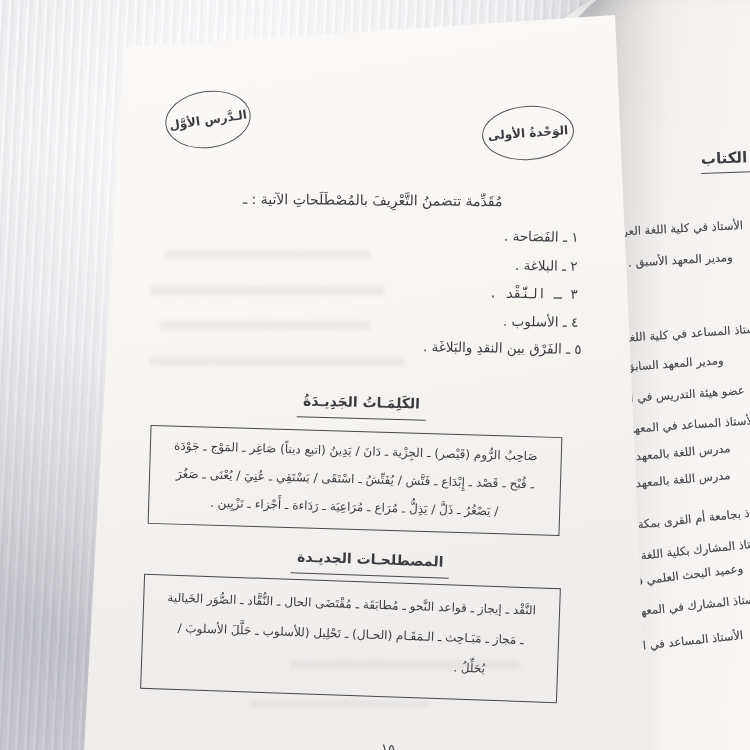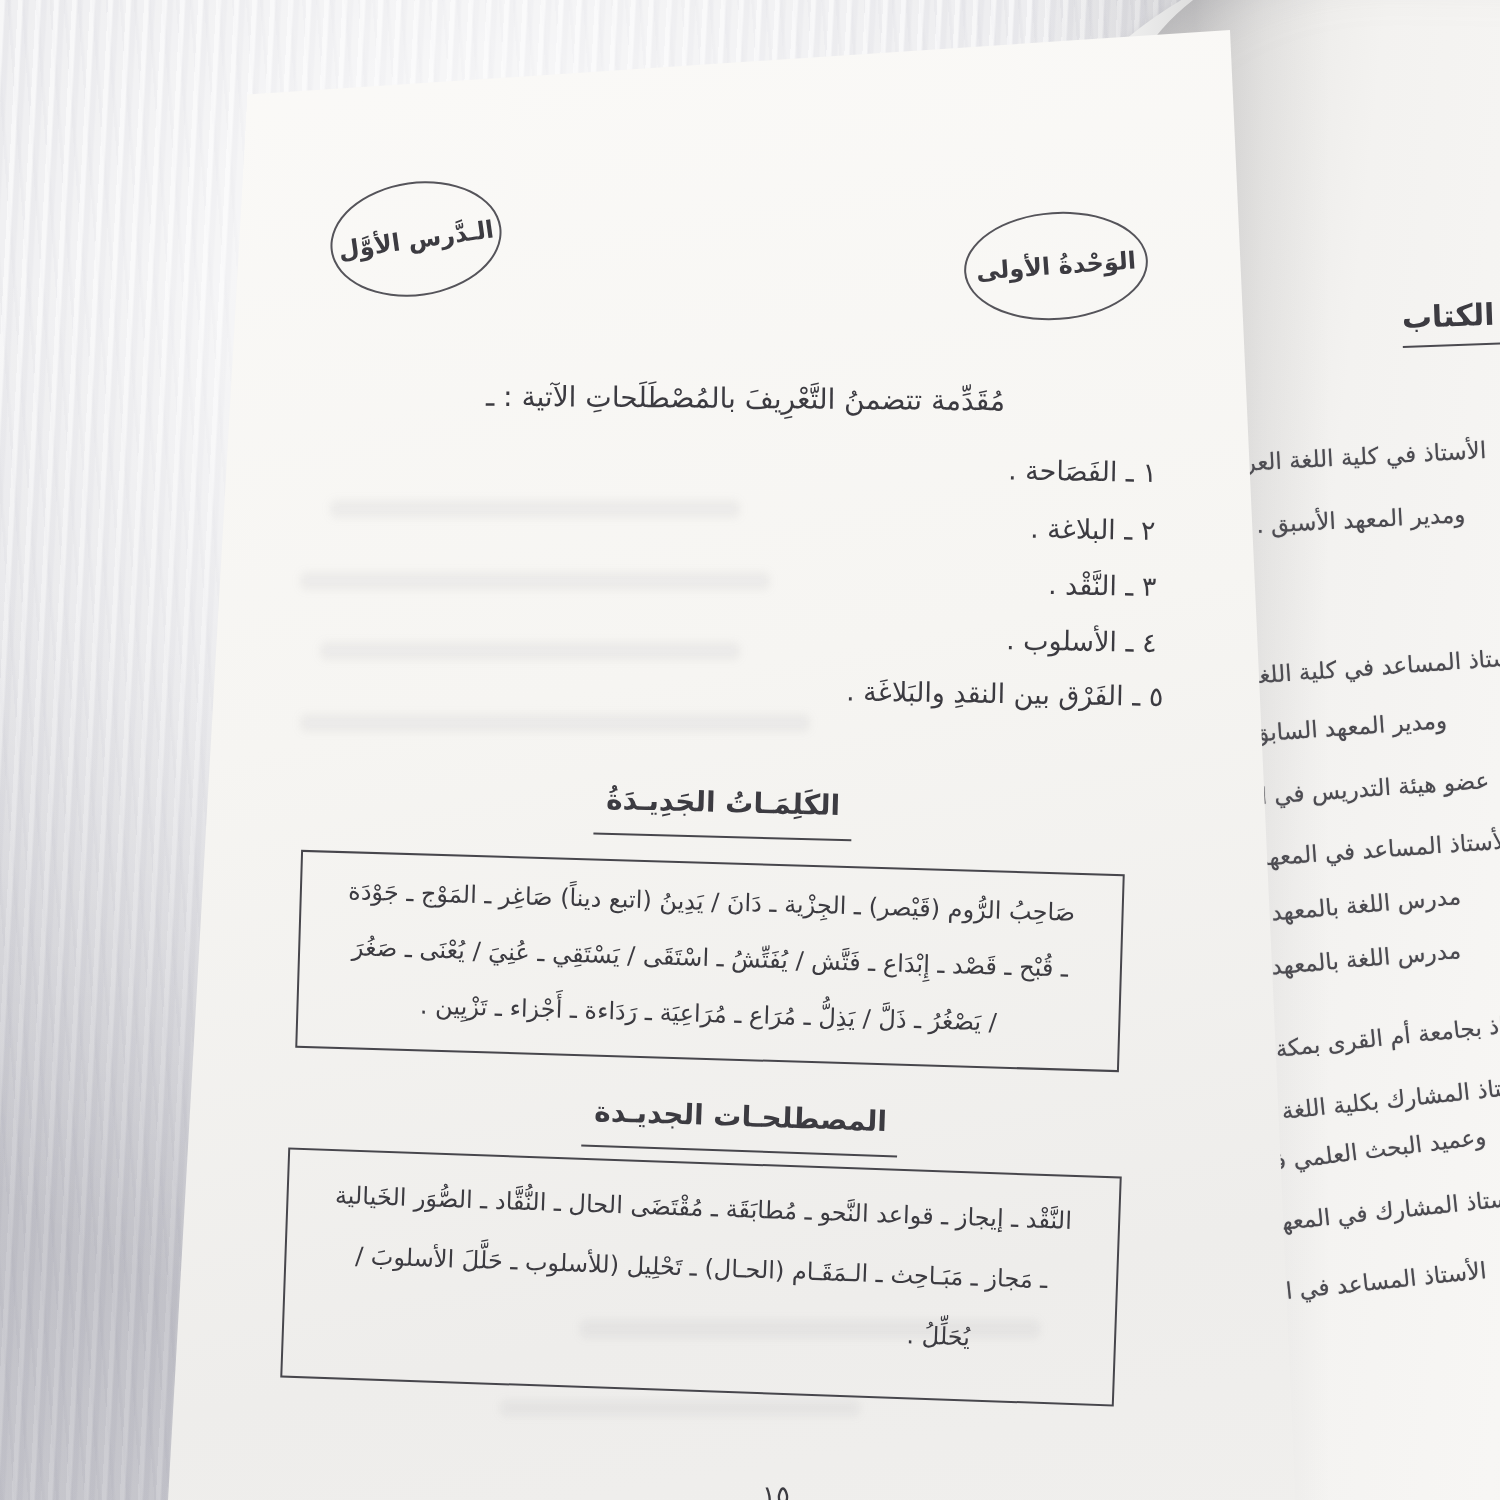"٣ ـ النَّقْد ." div.ar { font-family: none -> Liberation Mono, monospace }
